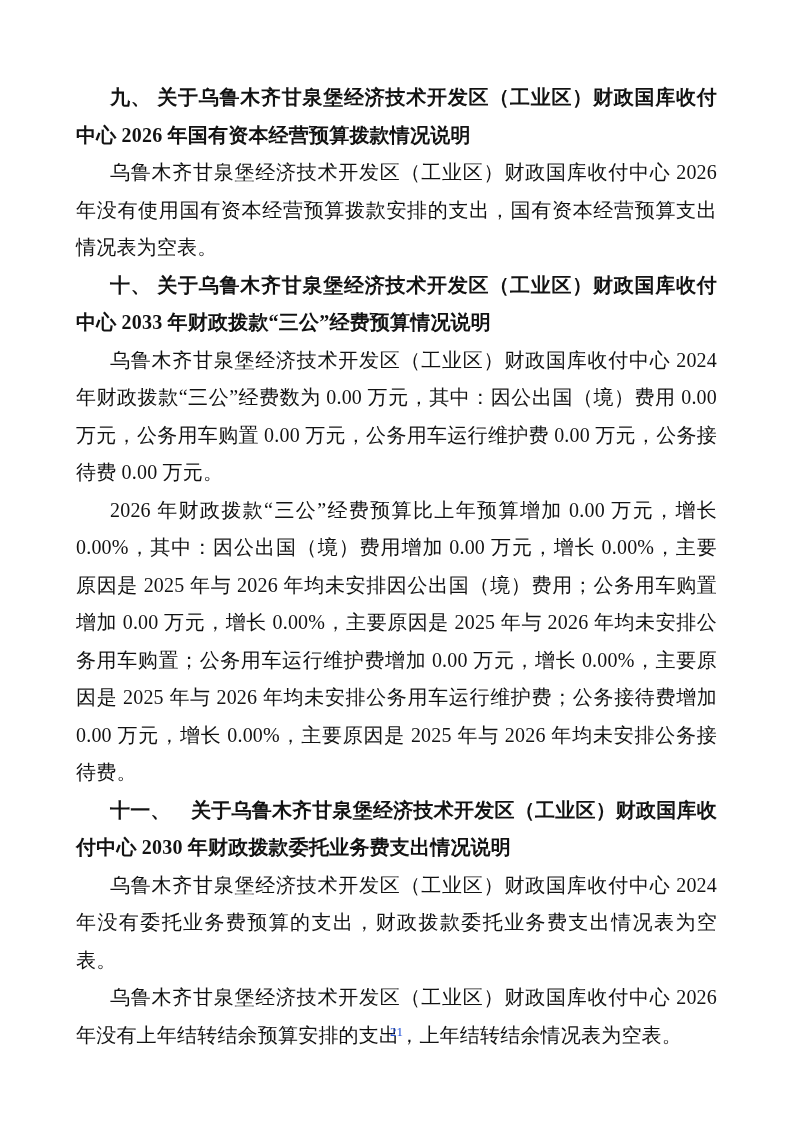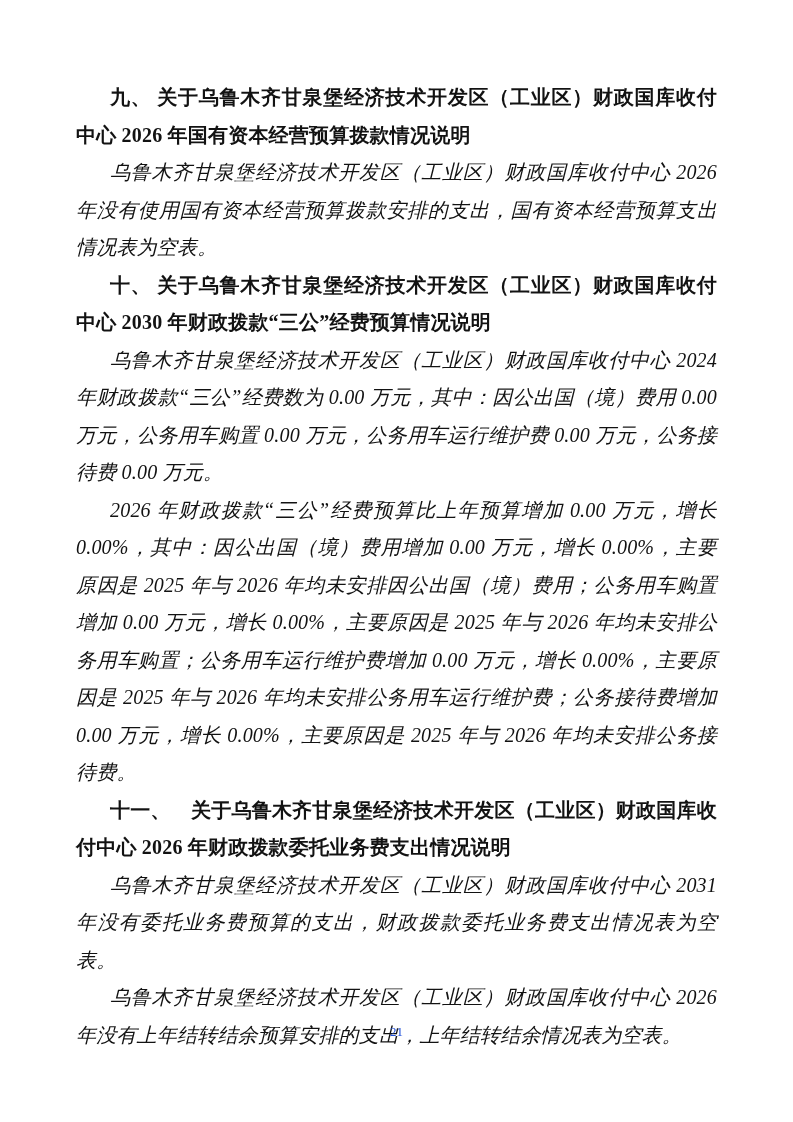"乌鲁木齐甘泉堡经济技术开发区（工业区）财政国库收付中心 2026" .paragraph { font-style: italic -> none }
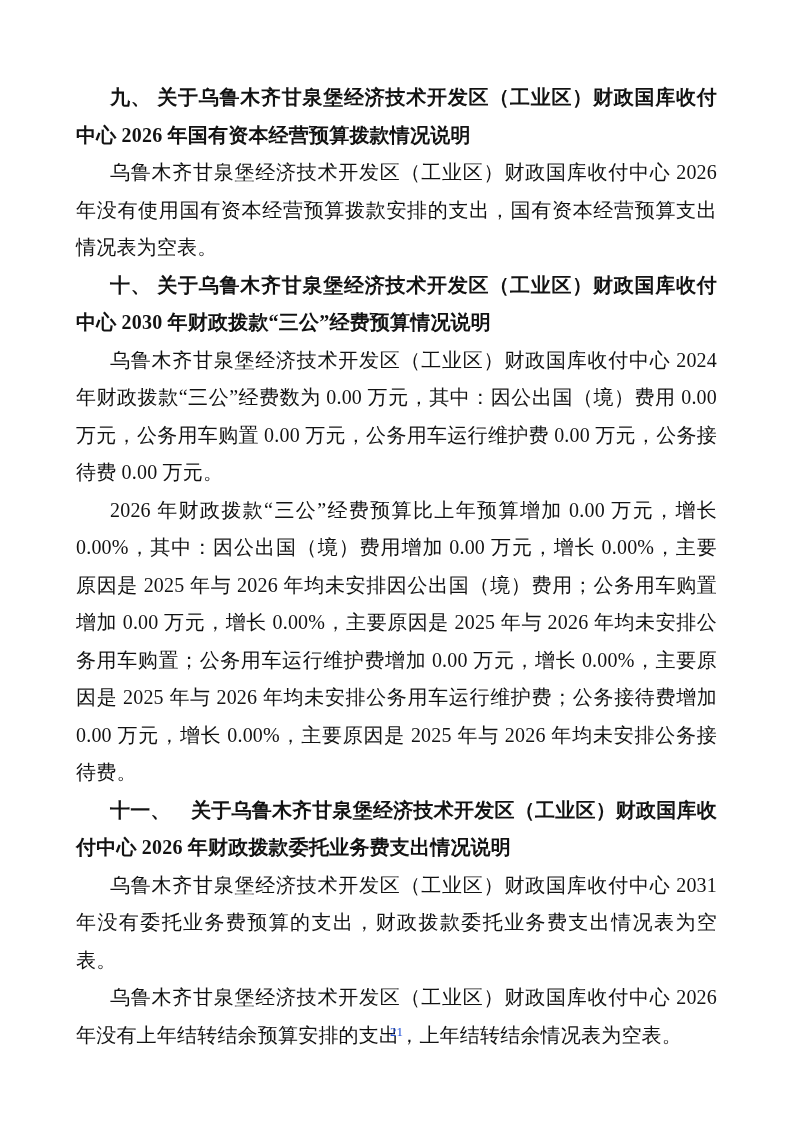"十、 关于乌鲁木齐甘泉堡经济技术开发区（工业区）财政国库收付中心 2030" p.block { text: 2030 -> 2033 }
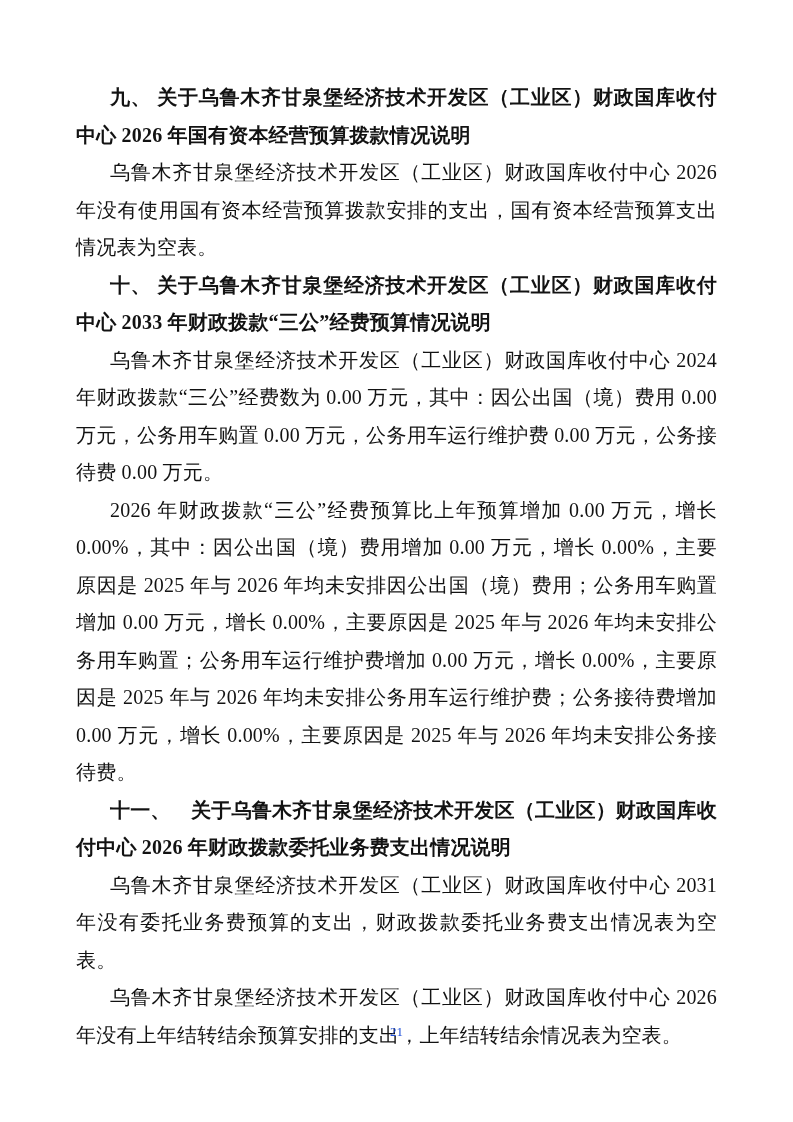"十一、 关于乌鲁木齐甘泉堡经济技术开发区（工业区）财政国库收付中心 2026" p.block { text: 2026 -> 2030 }
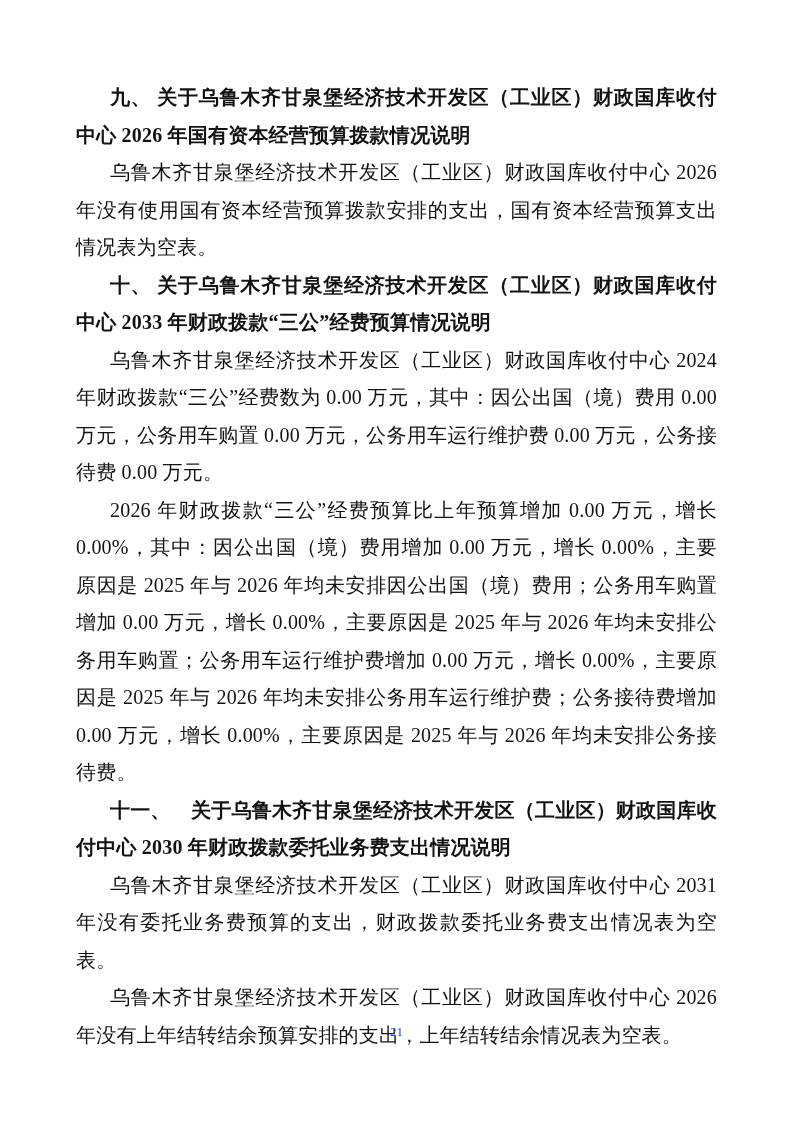"乌鲁木齐甘泉堡经济技术开发区（工业区）财政国库收付中心 2031" p.block { text: 2031 -> 2024 }
